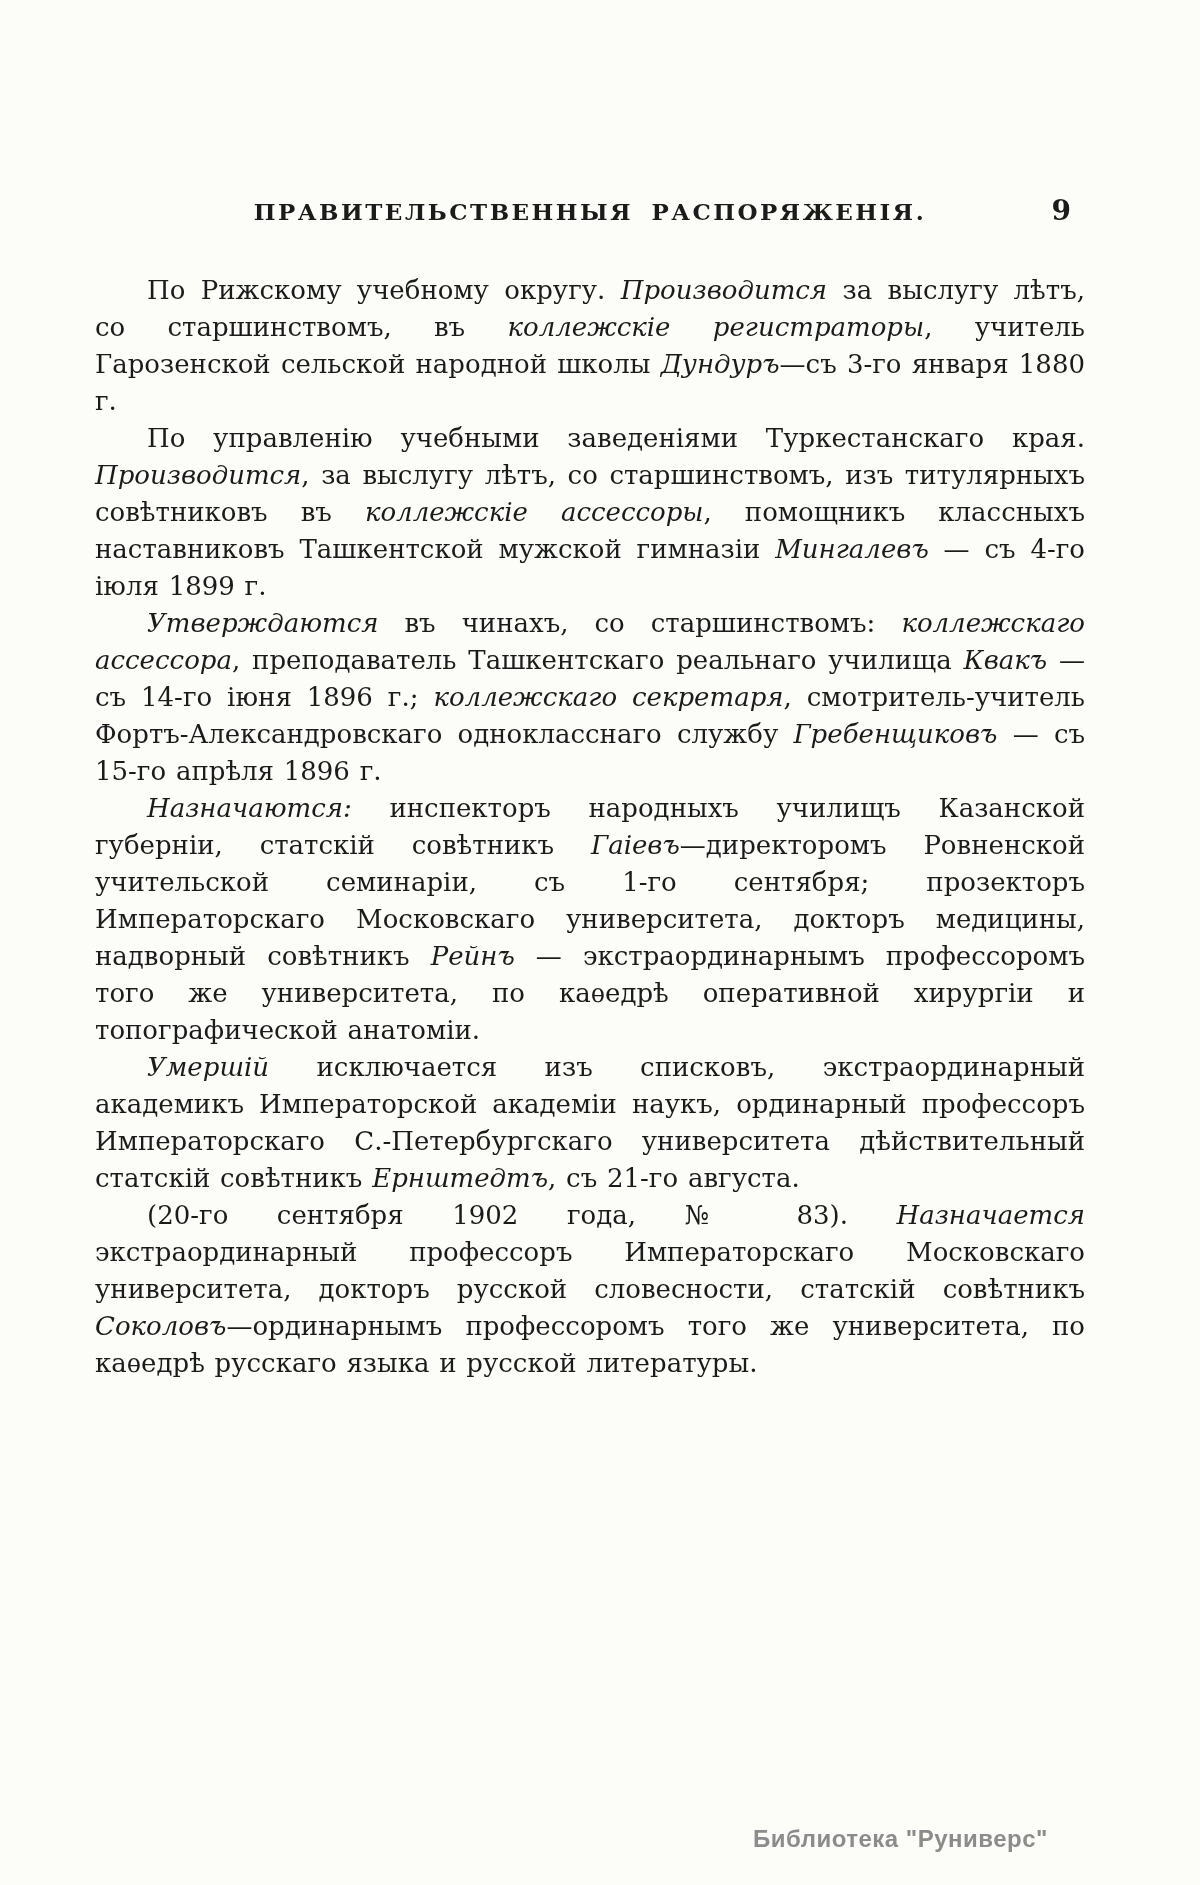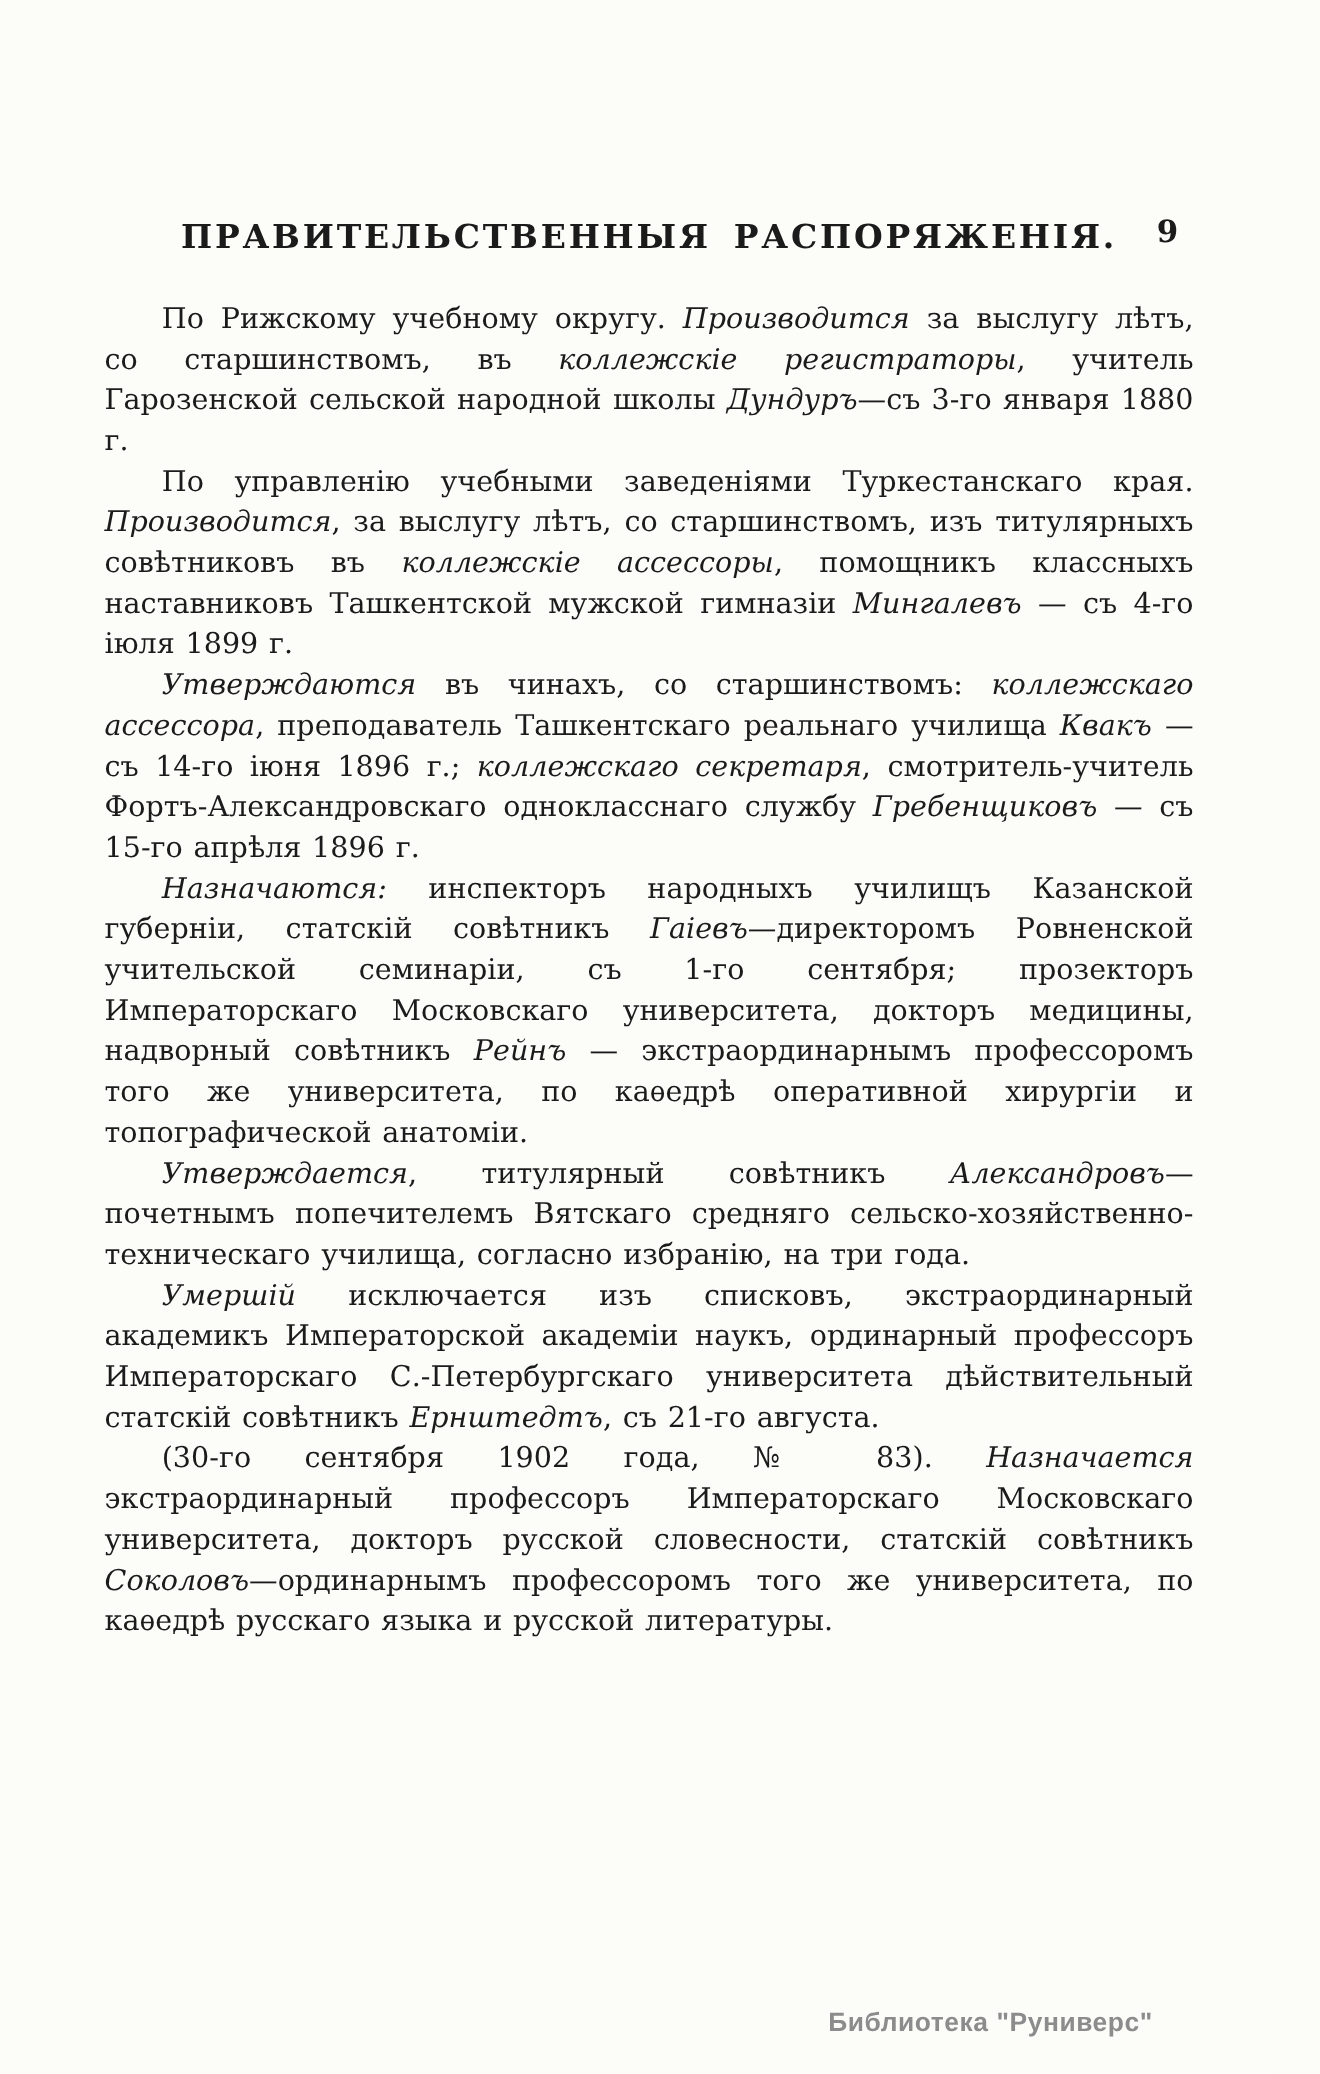"ПРАВИТЕЛЬСТВЕННЫЯ РАСПОРЯЖЕНІЯ." .running-title { font-size: 30px -> 23px }
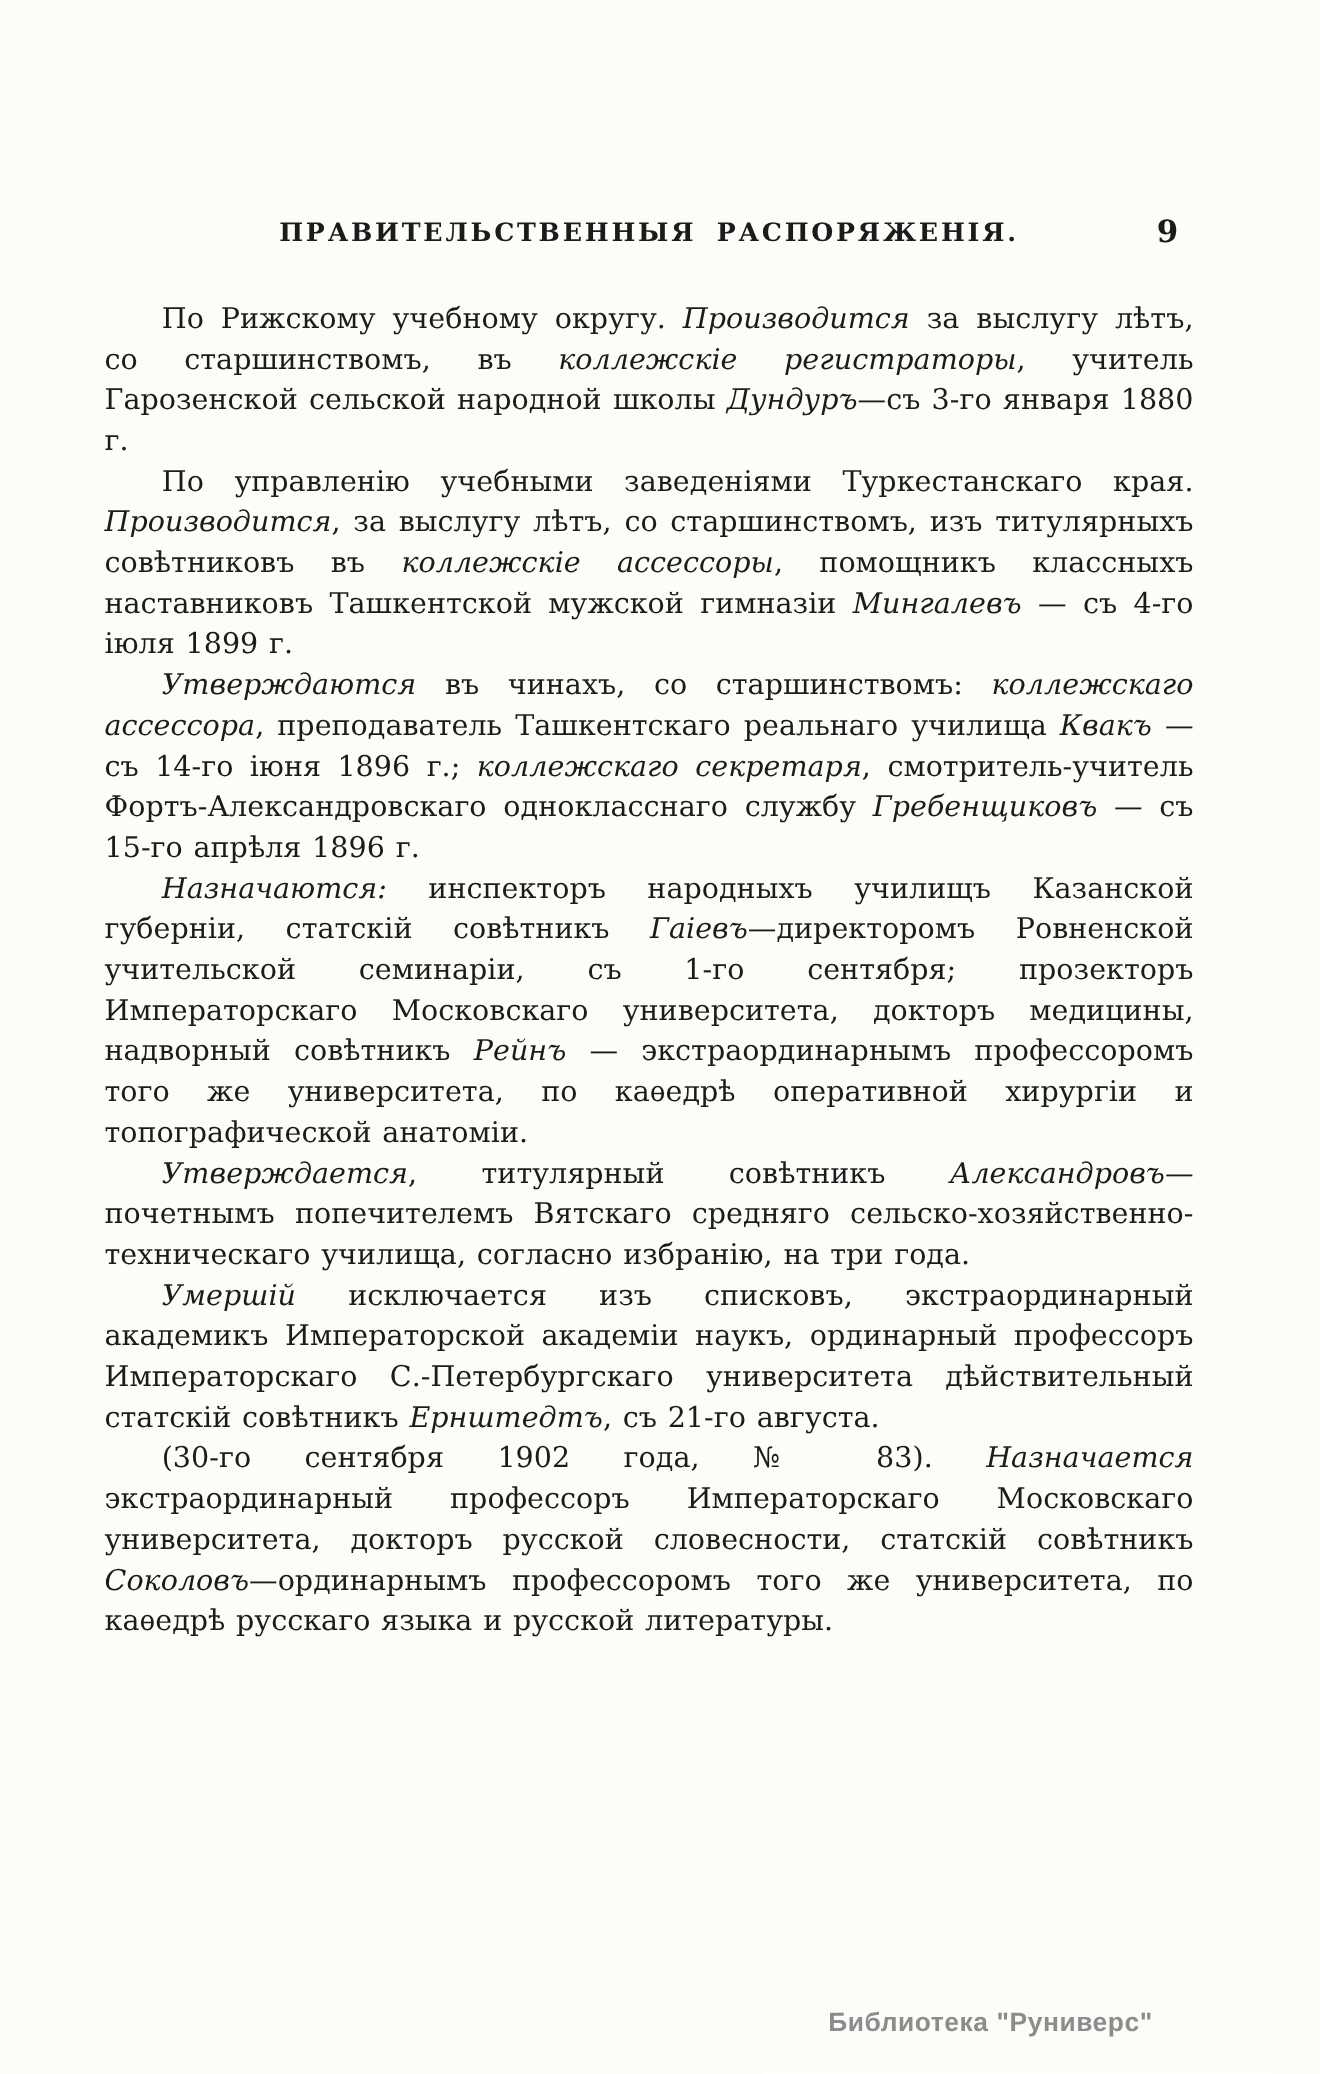"Утверждается, титулярный совѣтникъ" p { html: <p><i>Утверждается</i><span>, титулярный совѣтникъ </span><i>Александровъ</i><span>—почетнымъ попечителемъ Вятскаго средняго сельско-хозяйственно-техническаго училища, согласно избранію, на три года.</span></p> -> none }
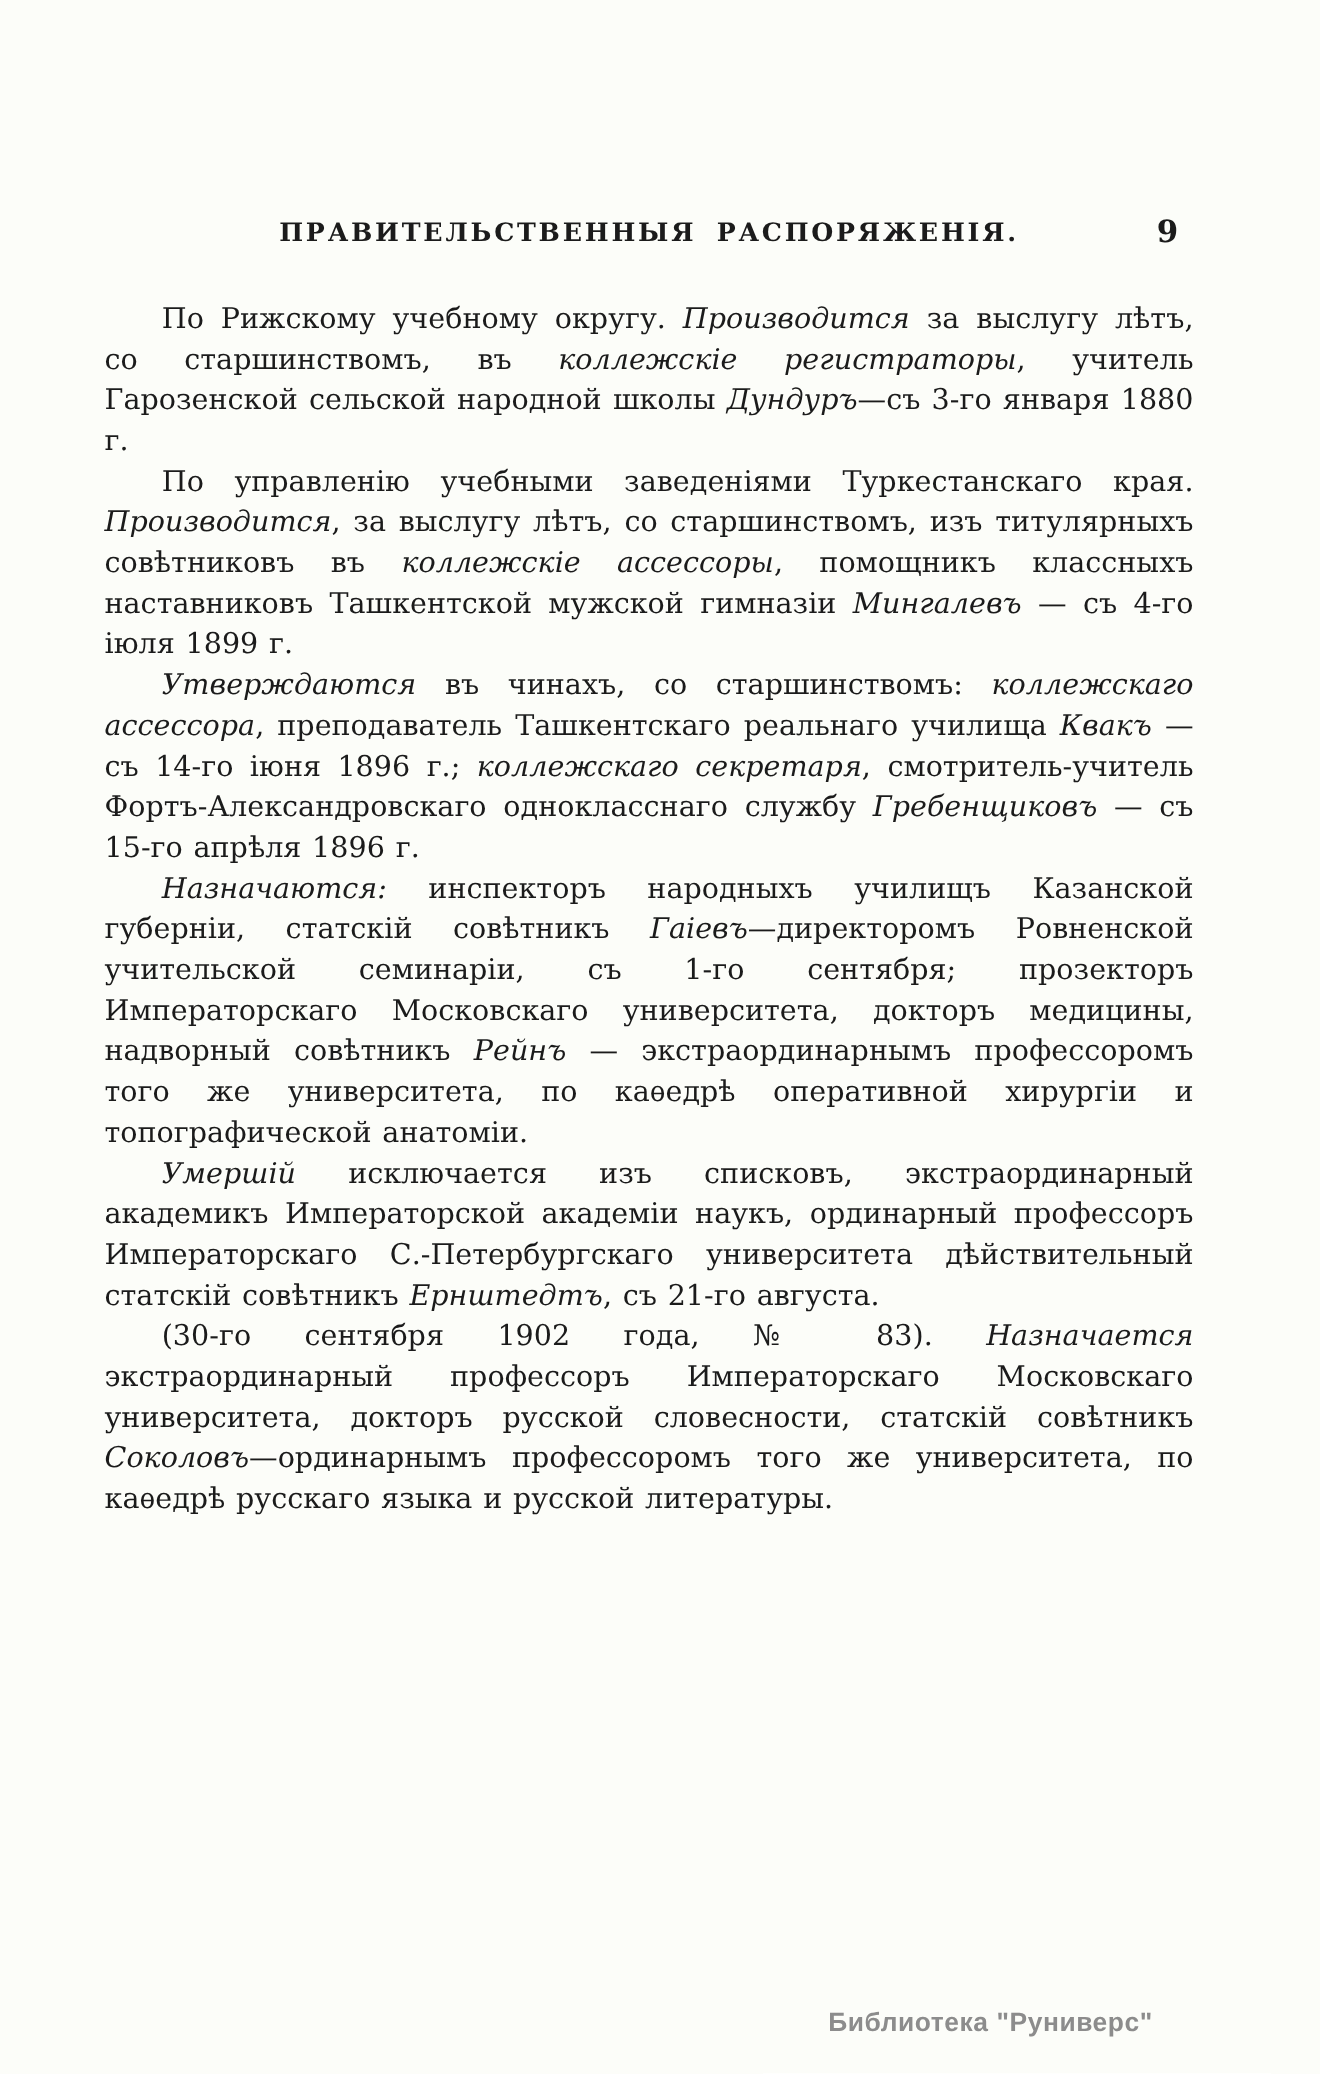"(30-го сентября 1902 года, №" span { text: 30-го -> 20-го }
